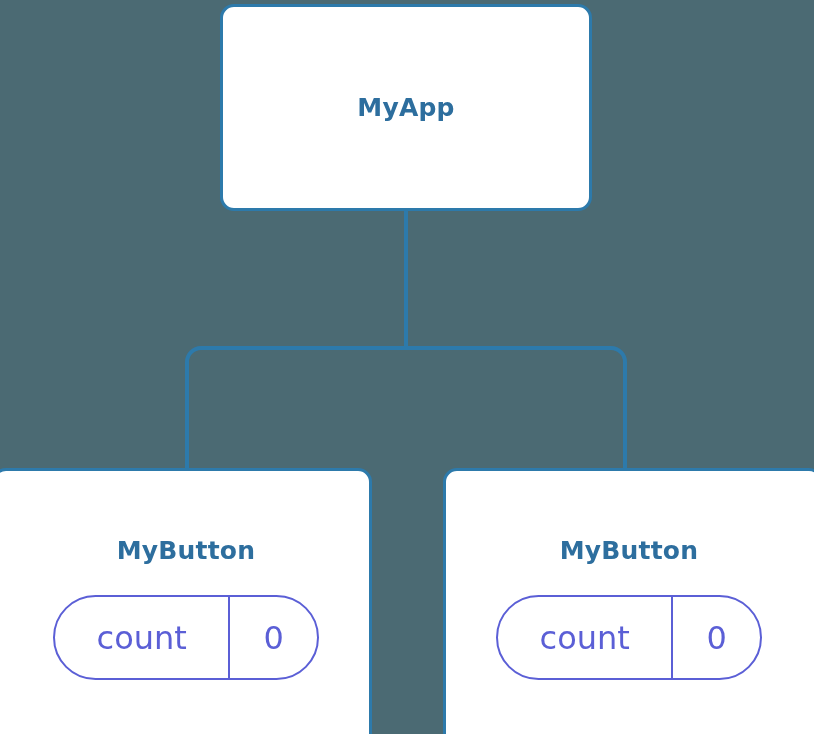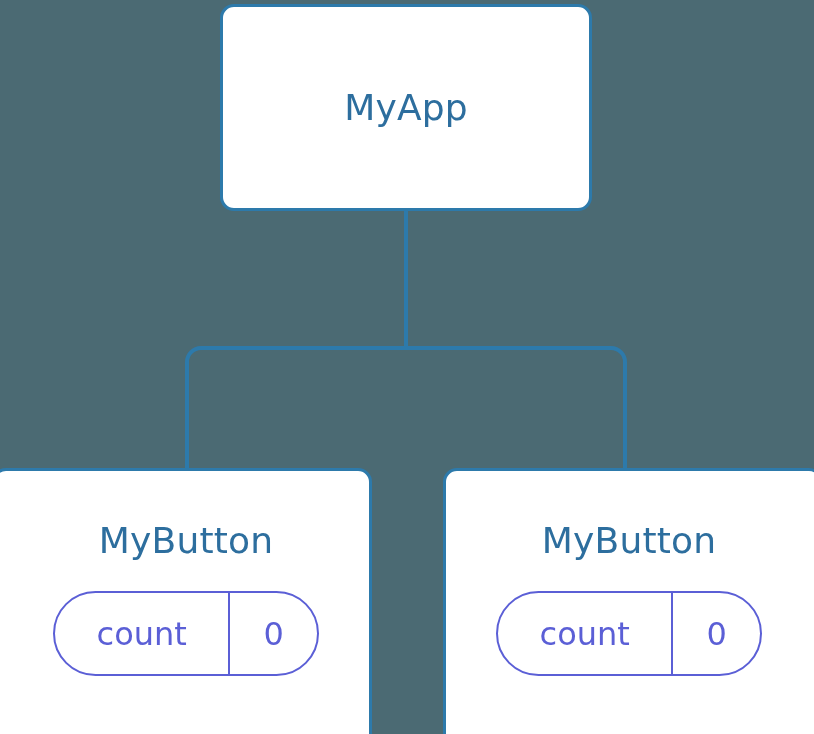"MyApp" .node-title { font-size: 36px -> 25px; font-weight: 400 -> 700 }
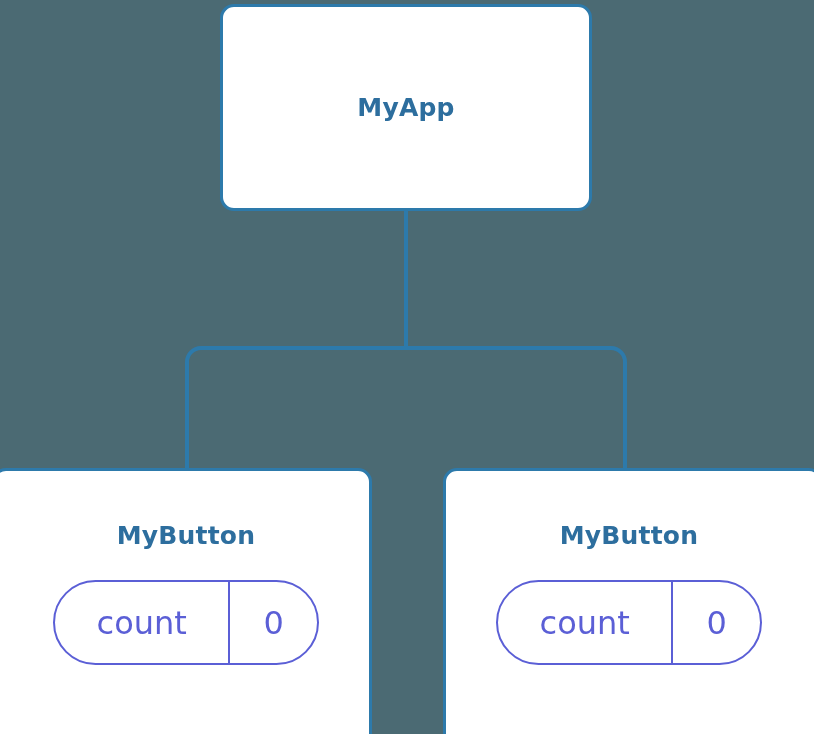"MyButton" .node-leaf .node-title { margin-top: none -> 15px }
